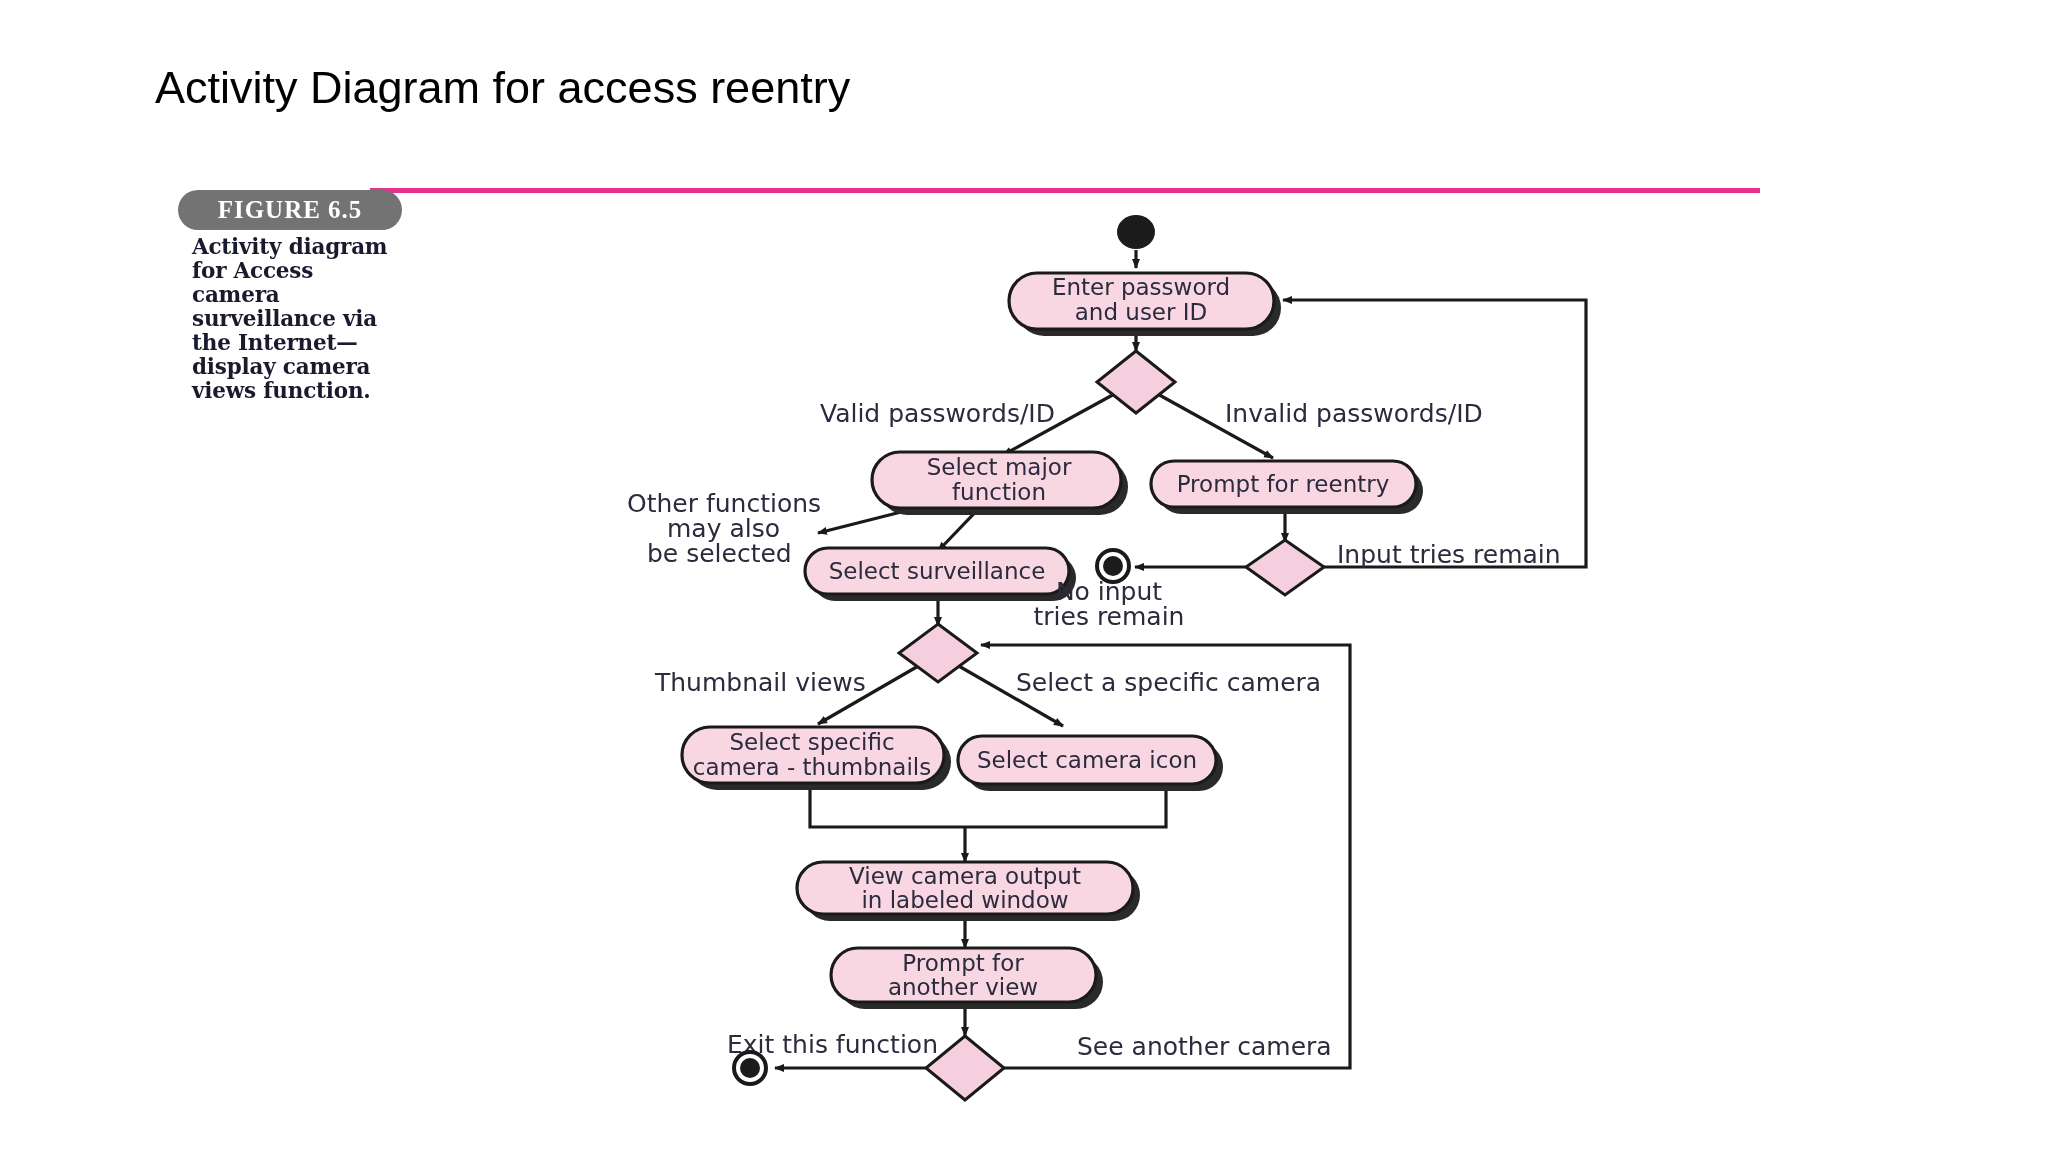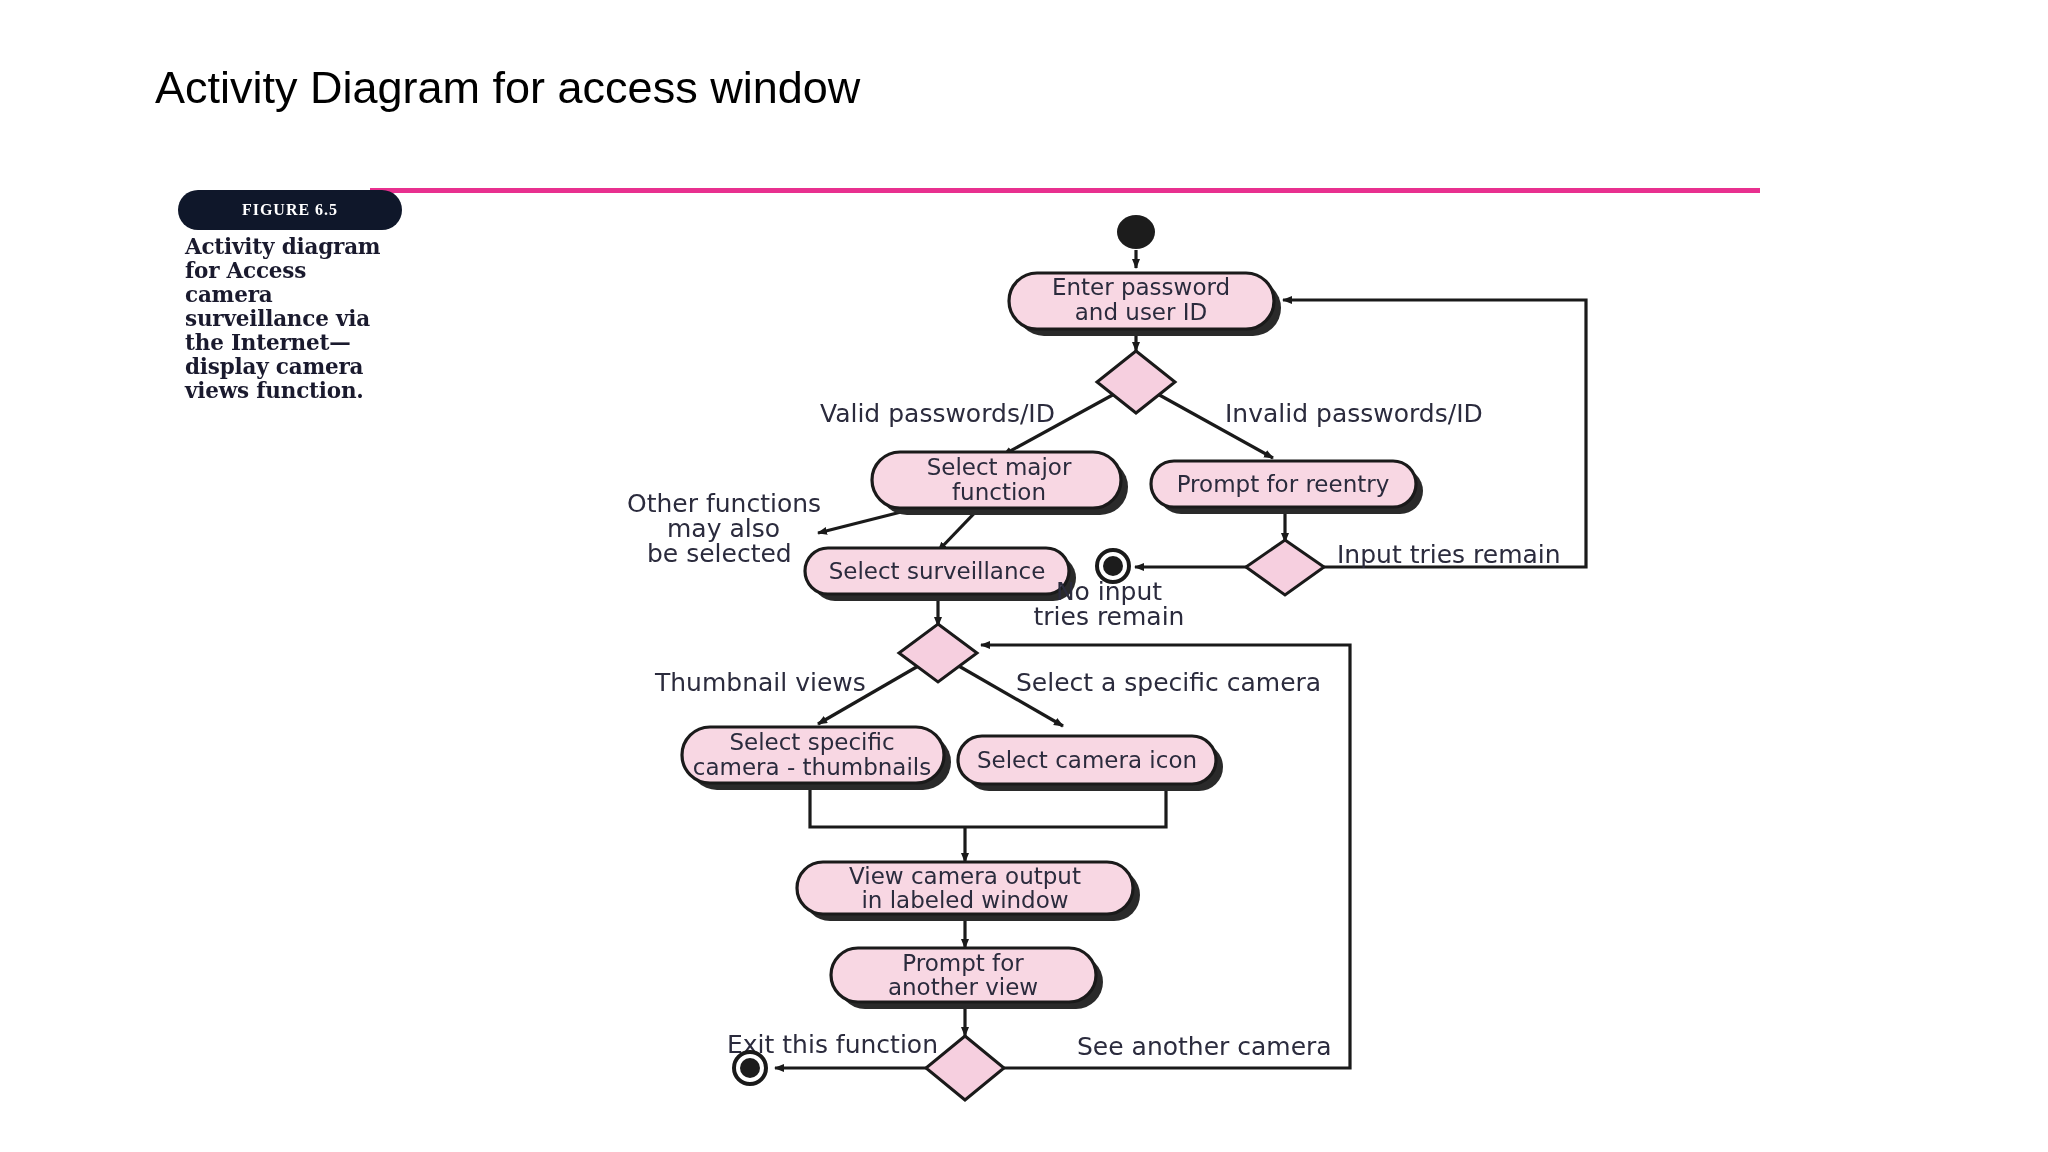"Activity Diagram for access window" div { text: window -> reentry }
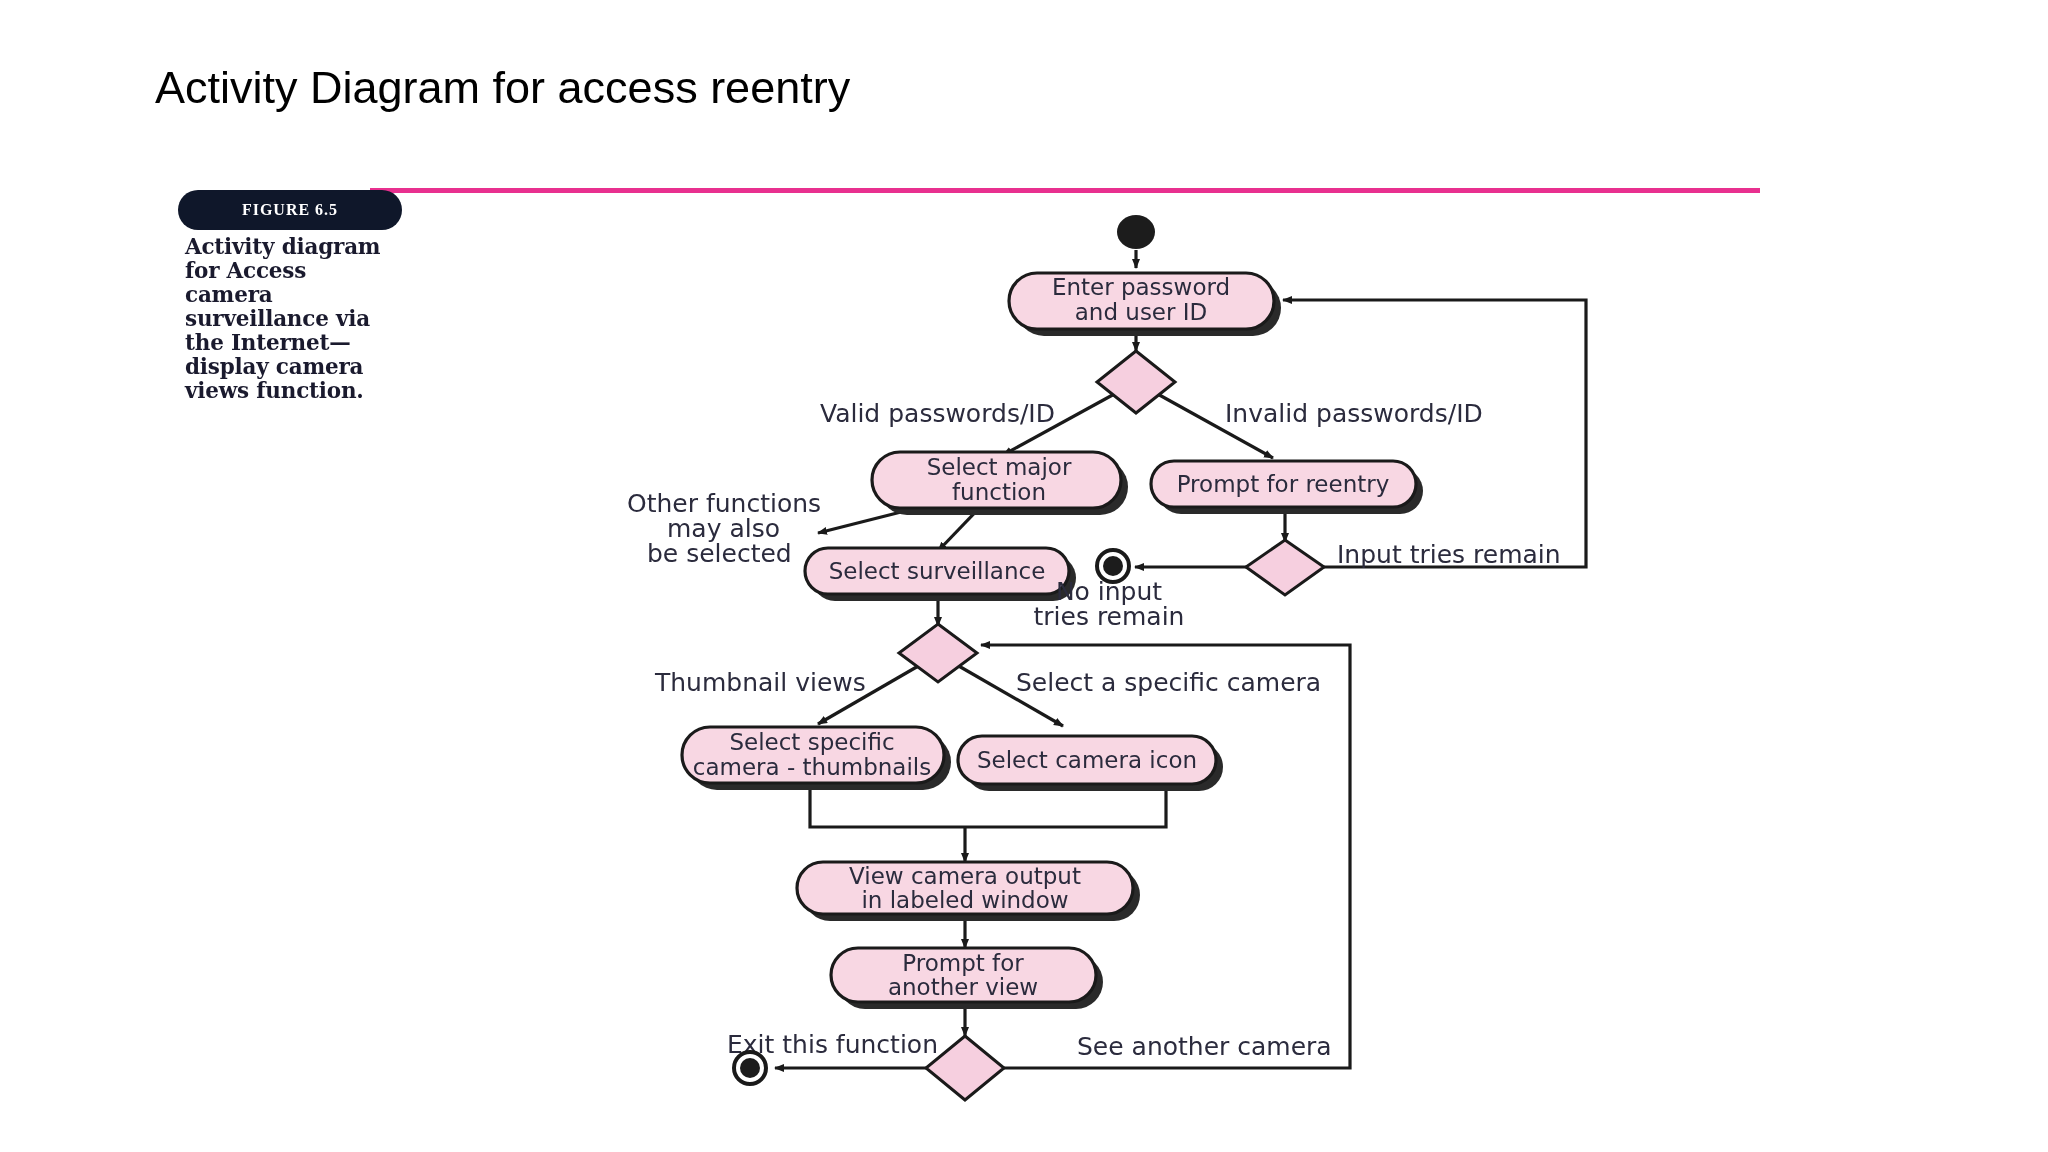"FIGURE 6.5" #figure-badge { background: #0f172a -> #737373; font-size: 16px -> 25px }
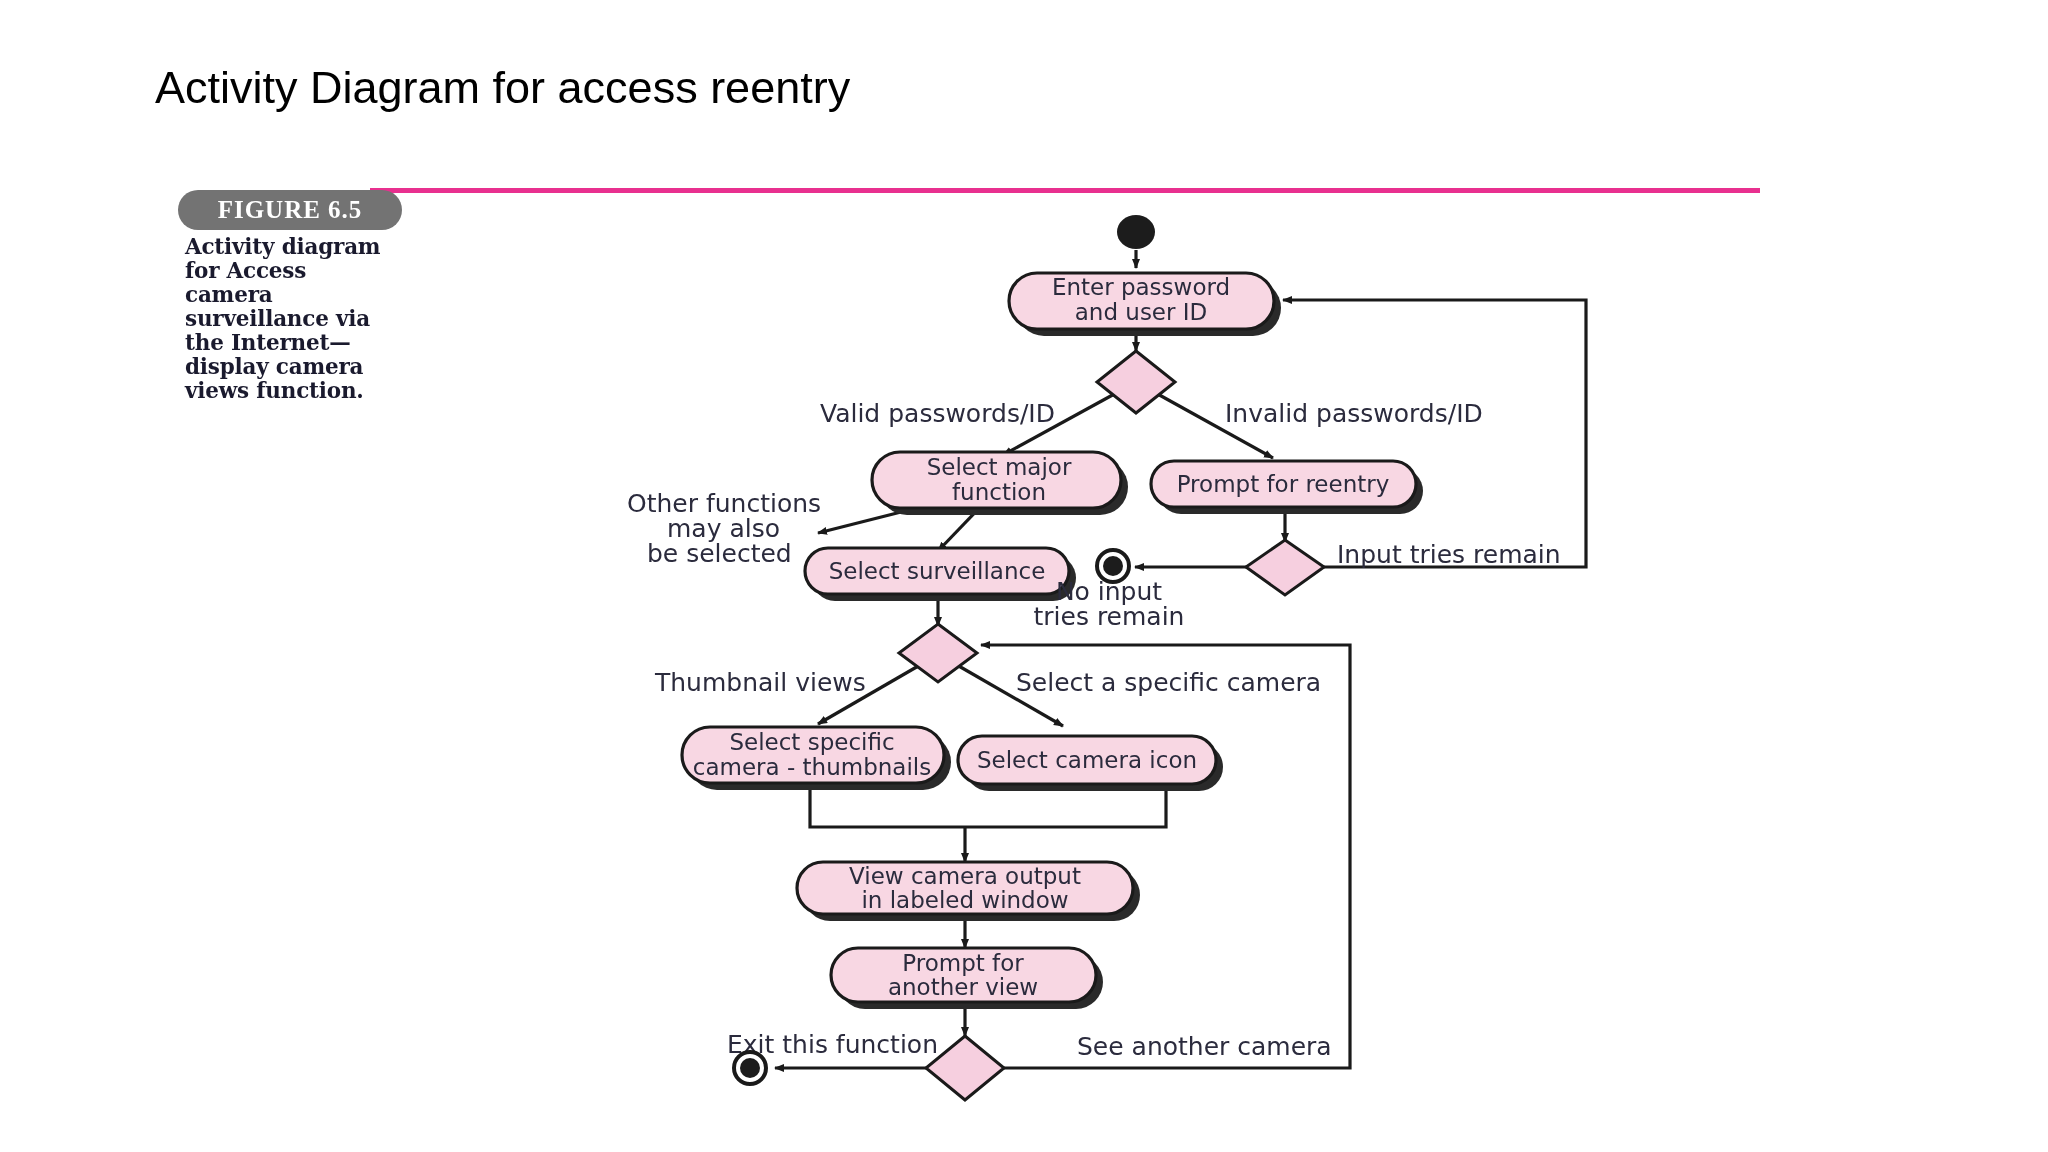"Activity diagram for Access camera" #figure-caption { left: 185px -> 192px }
